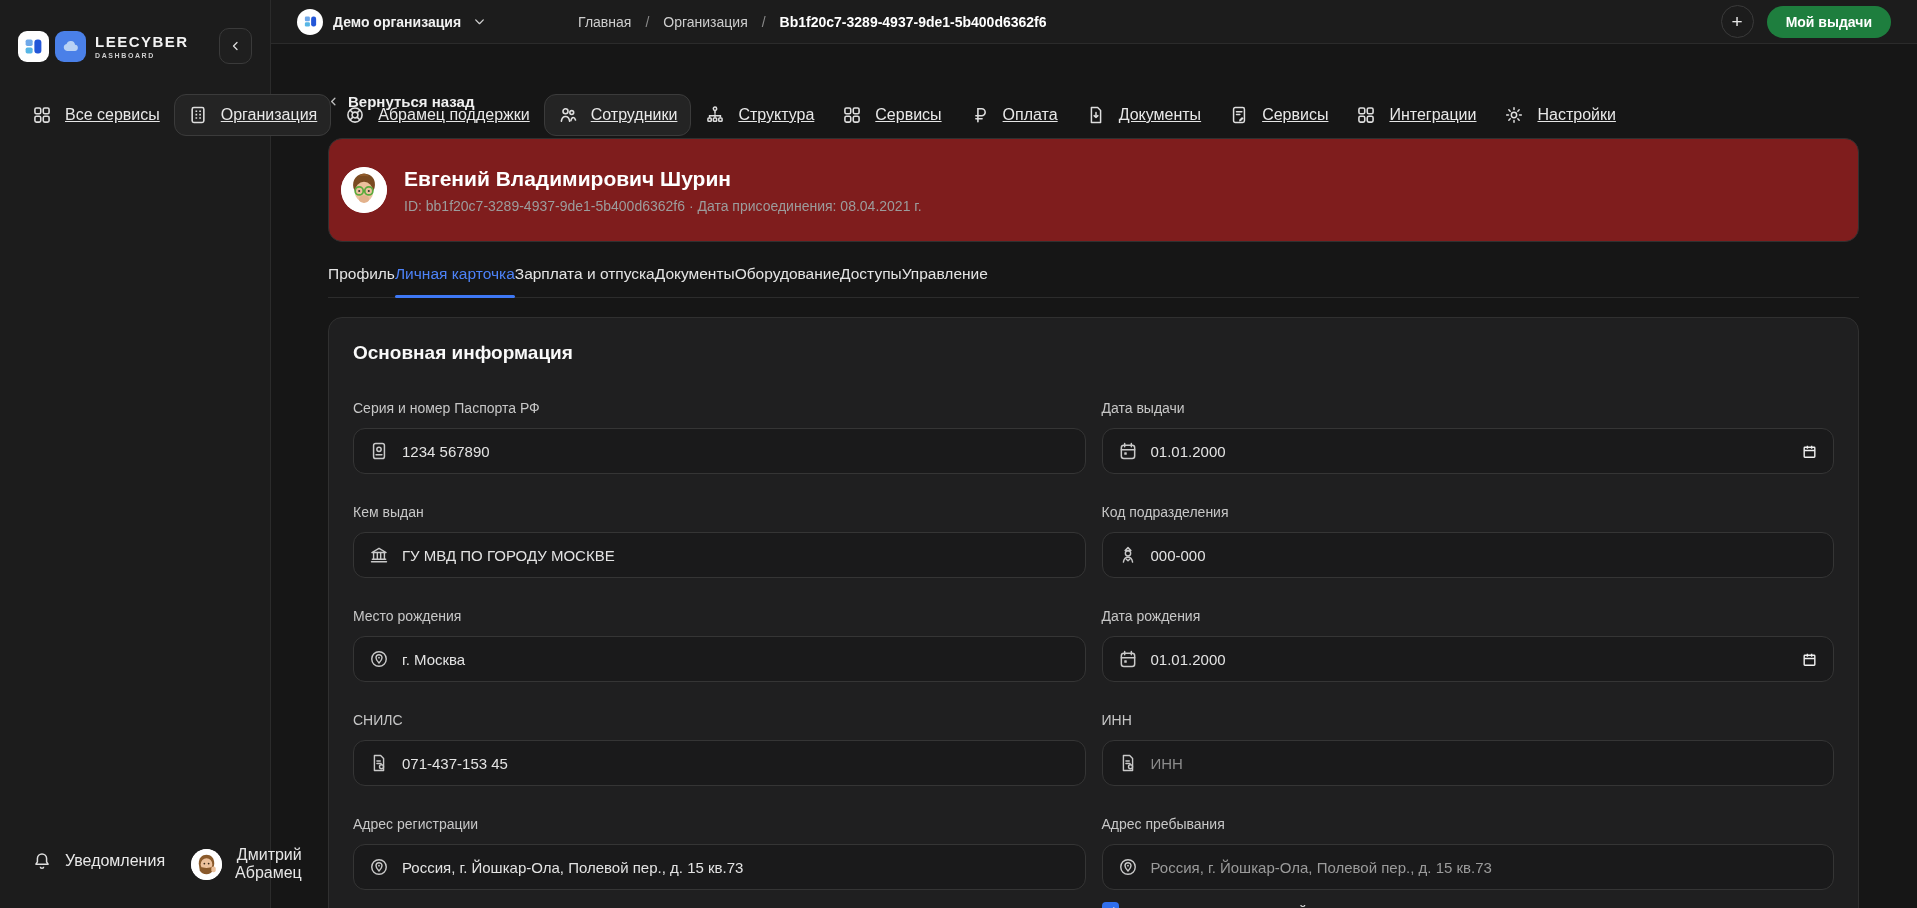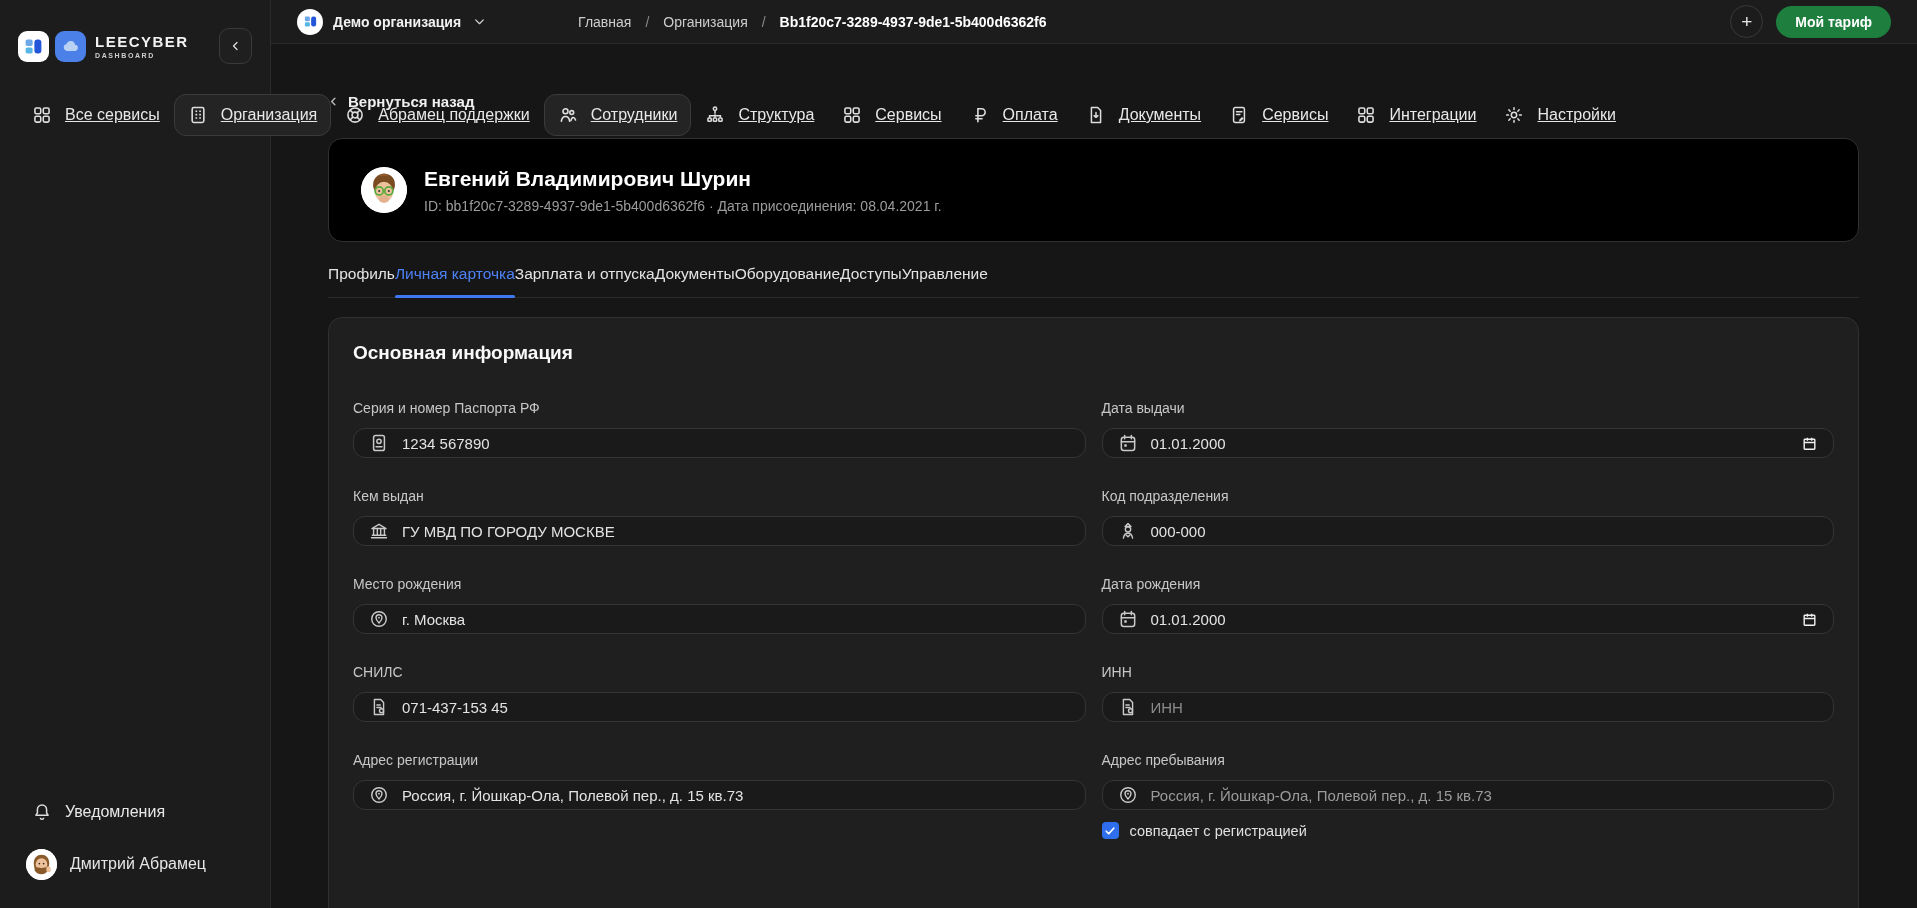"Мой тариф" button.tariff-btn { text: тариф -> выдачи }
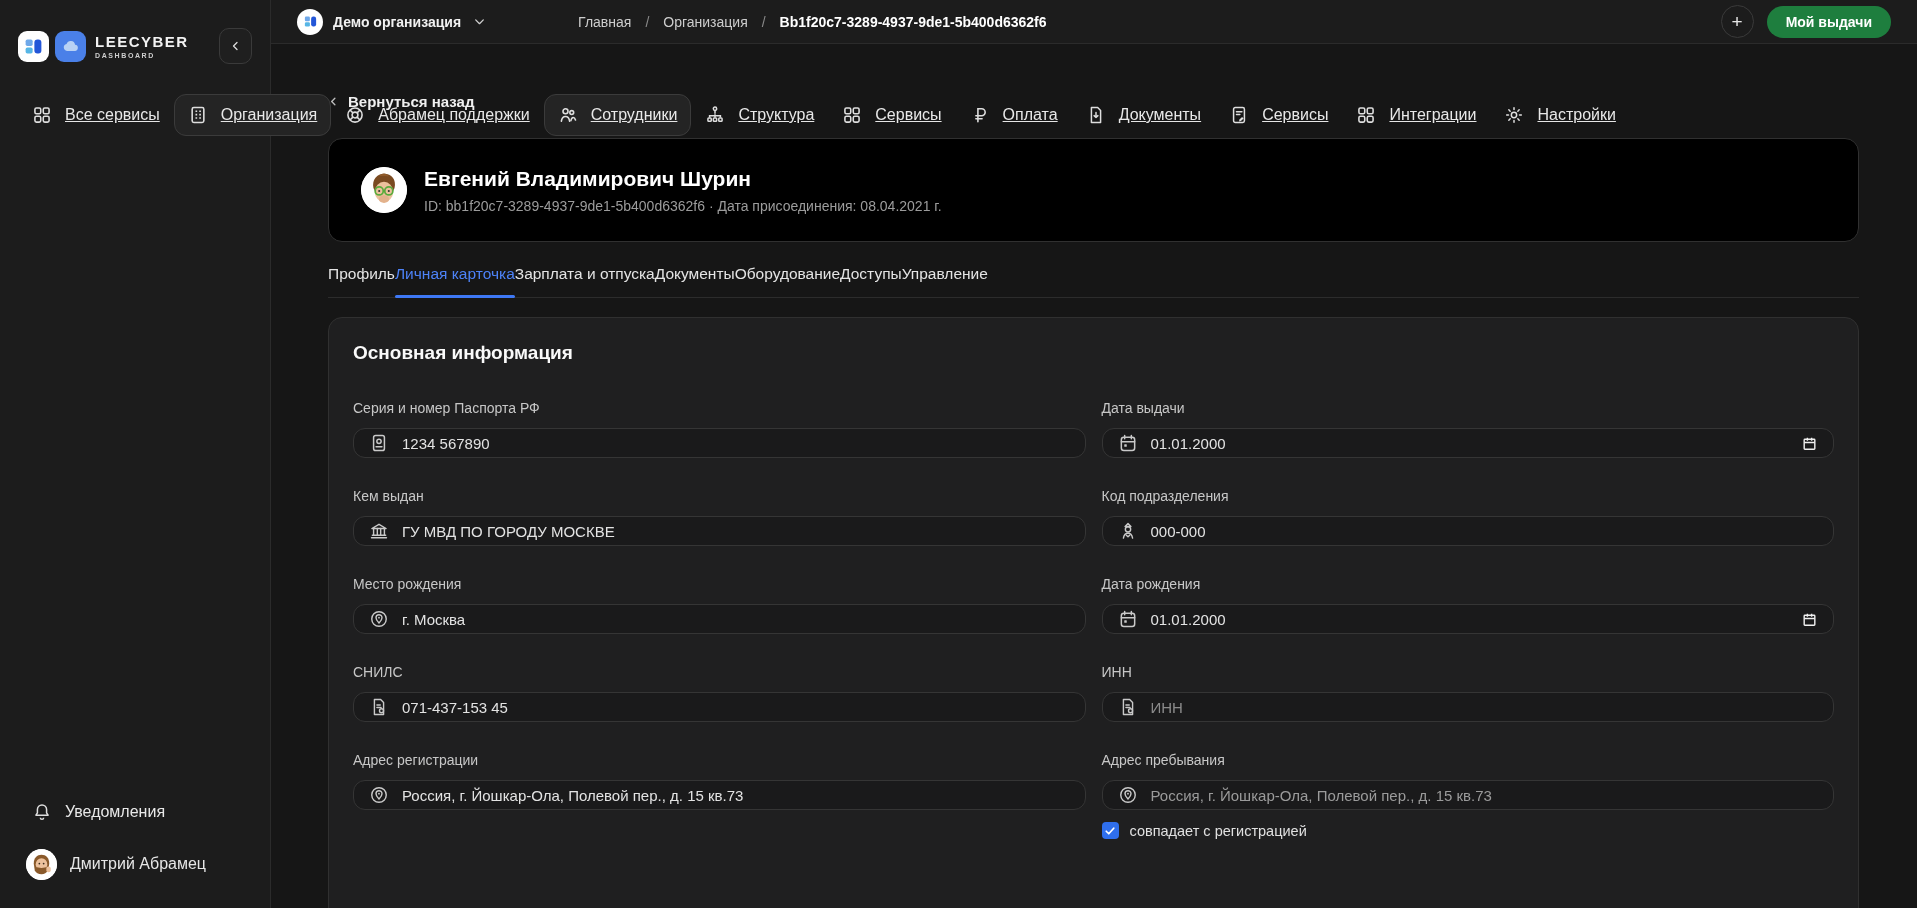"Евгений Владимирович Шурин" .profile-card { background: #000000 -> #7f1d1d; padding: 0 32px -> 0 12px }
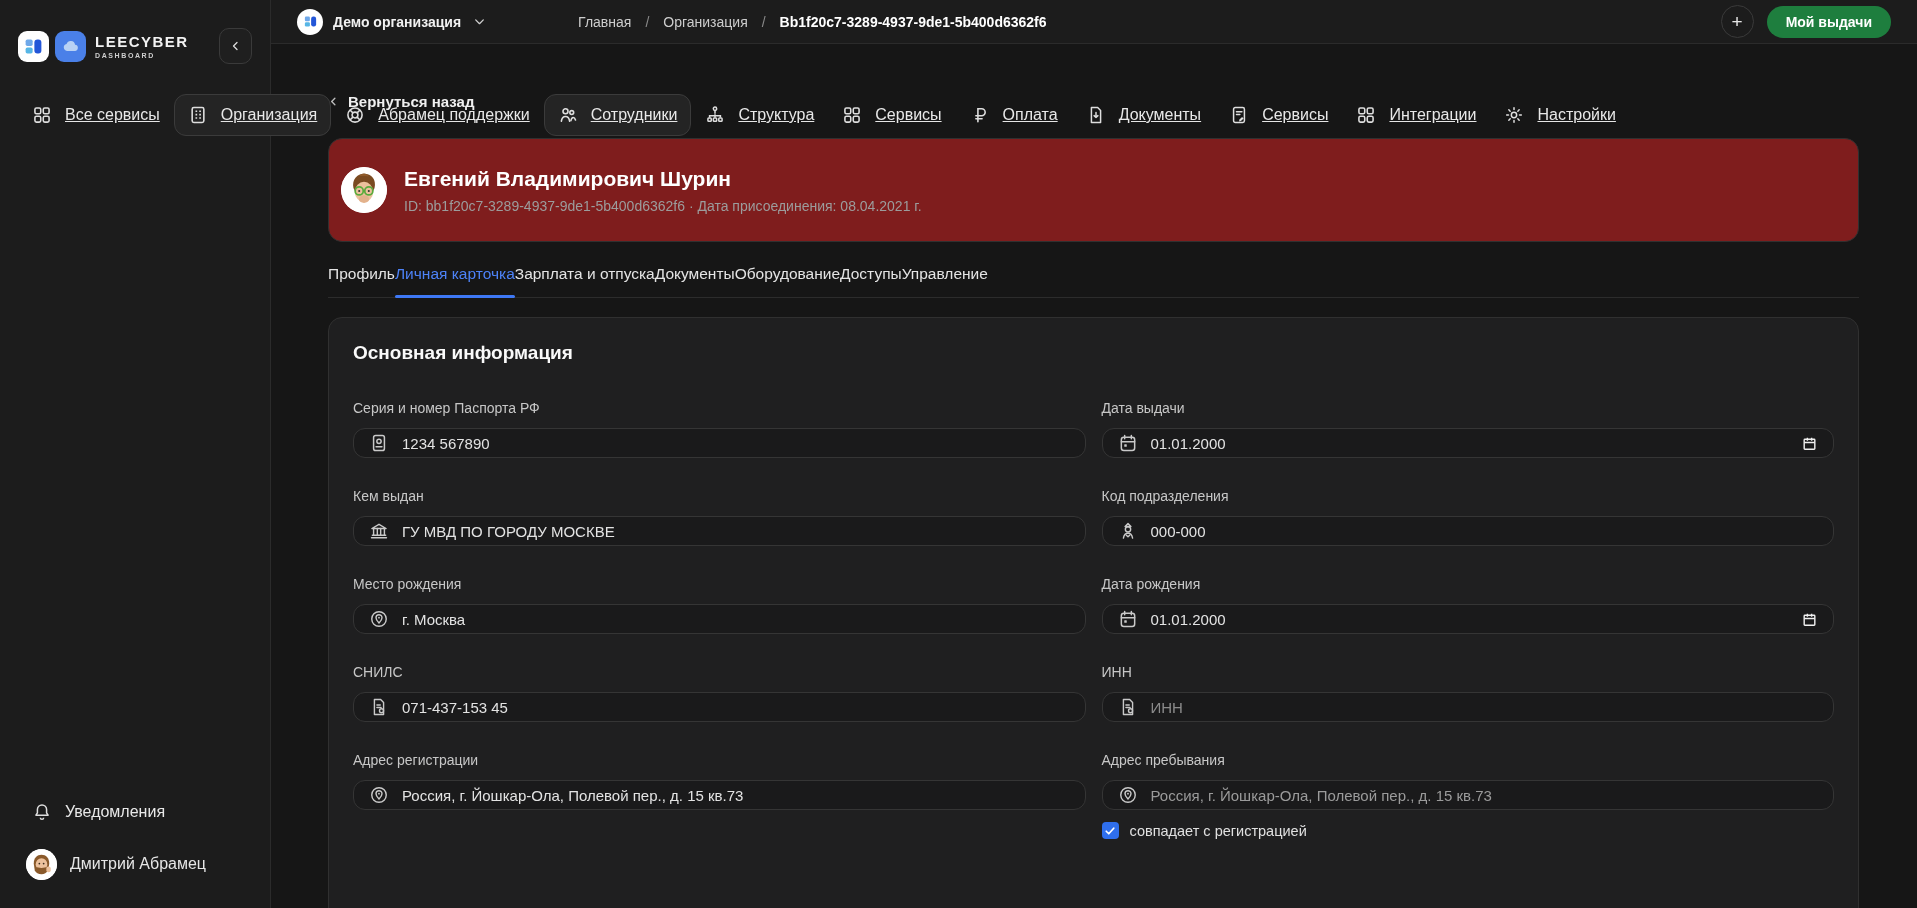"1234 567890" .input { height: 30px -> 46px }
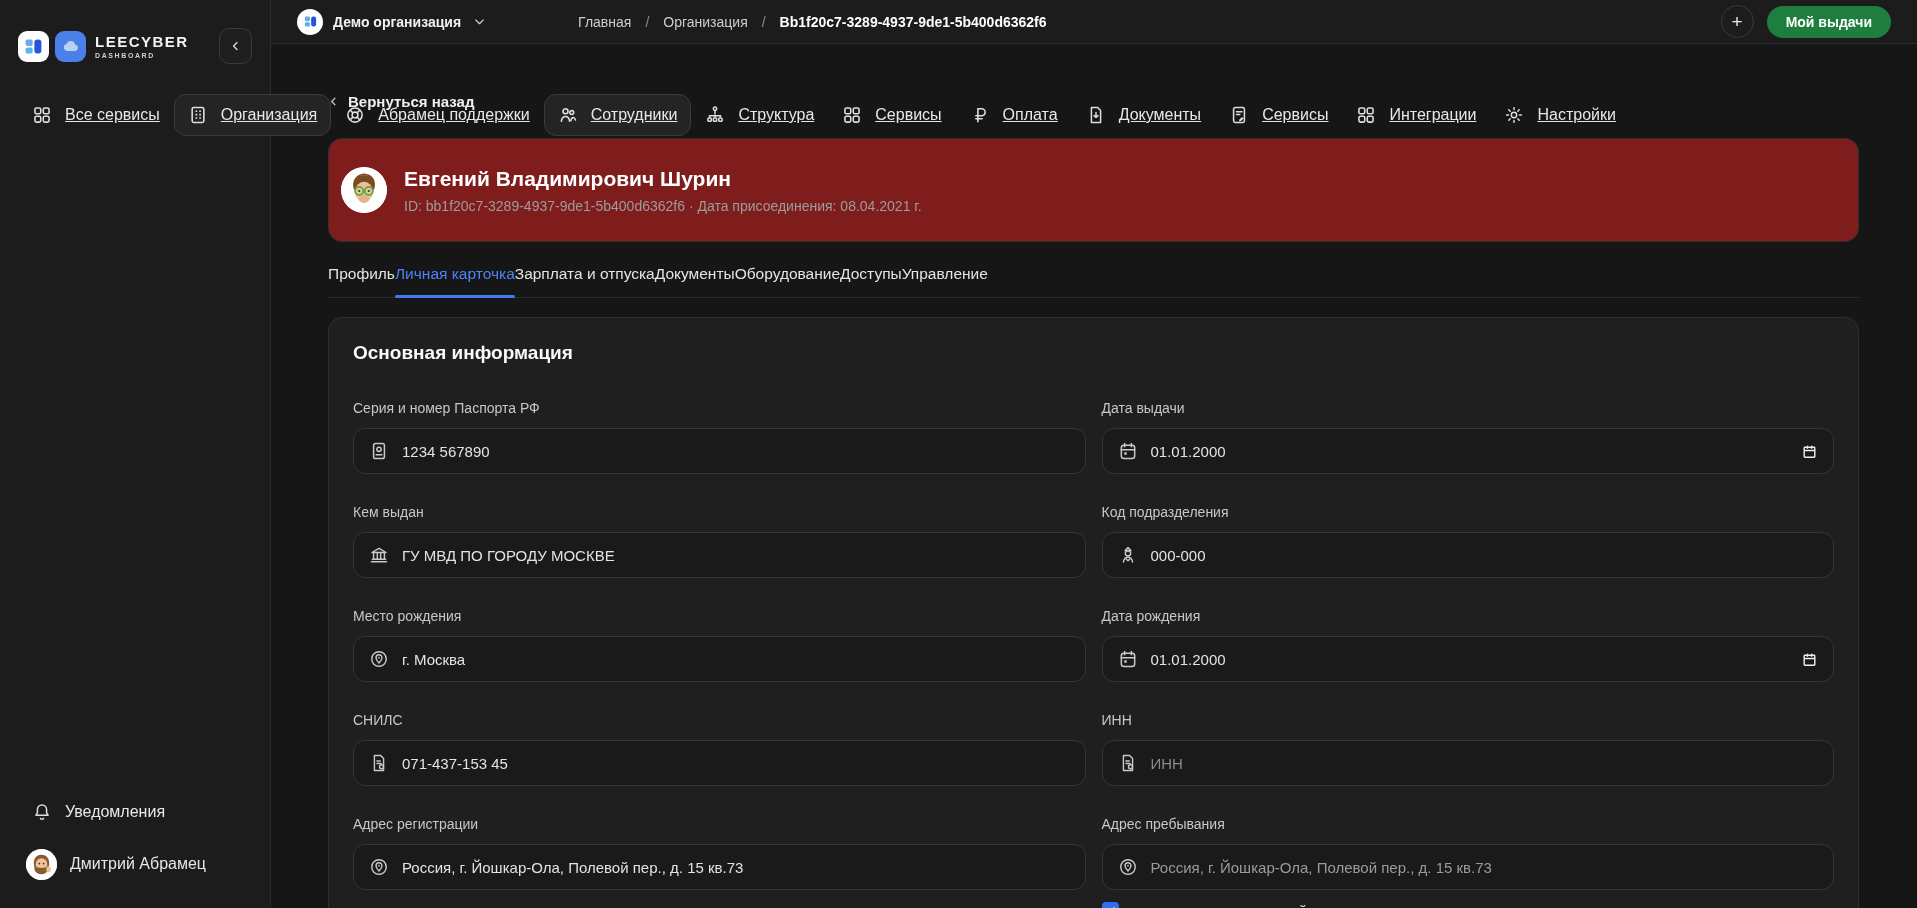"Уведомления" .sidebar-footer { flex-direction: column -> row }
